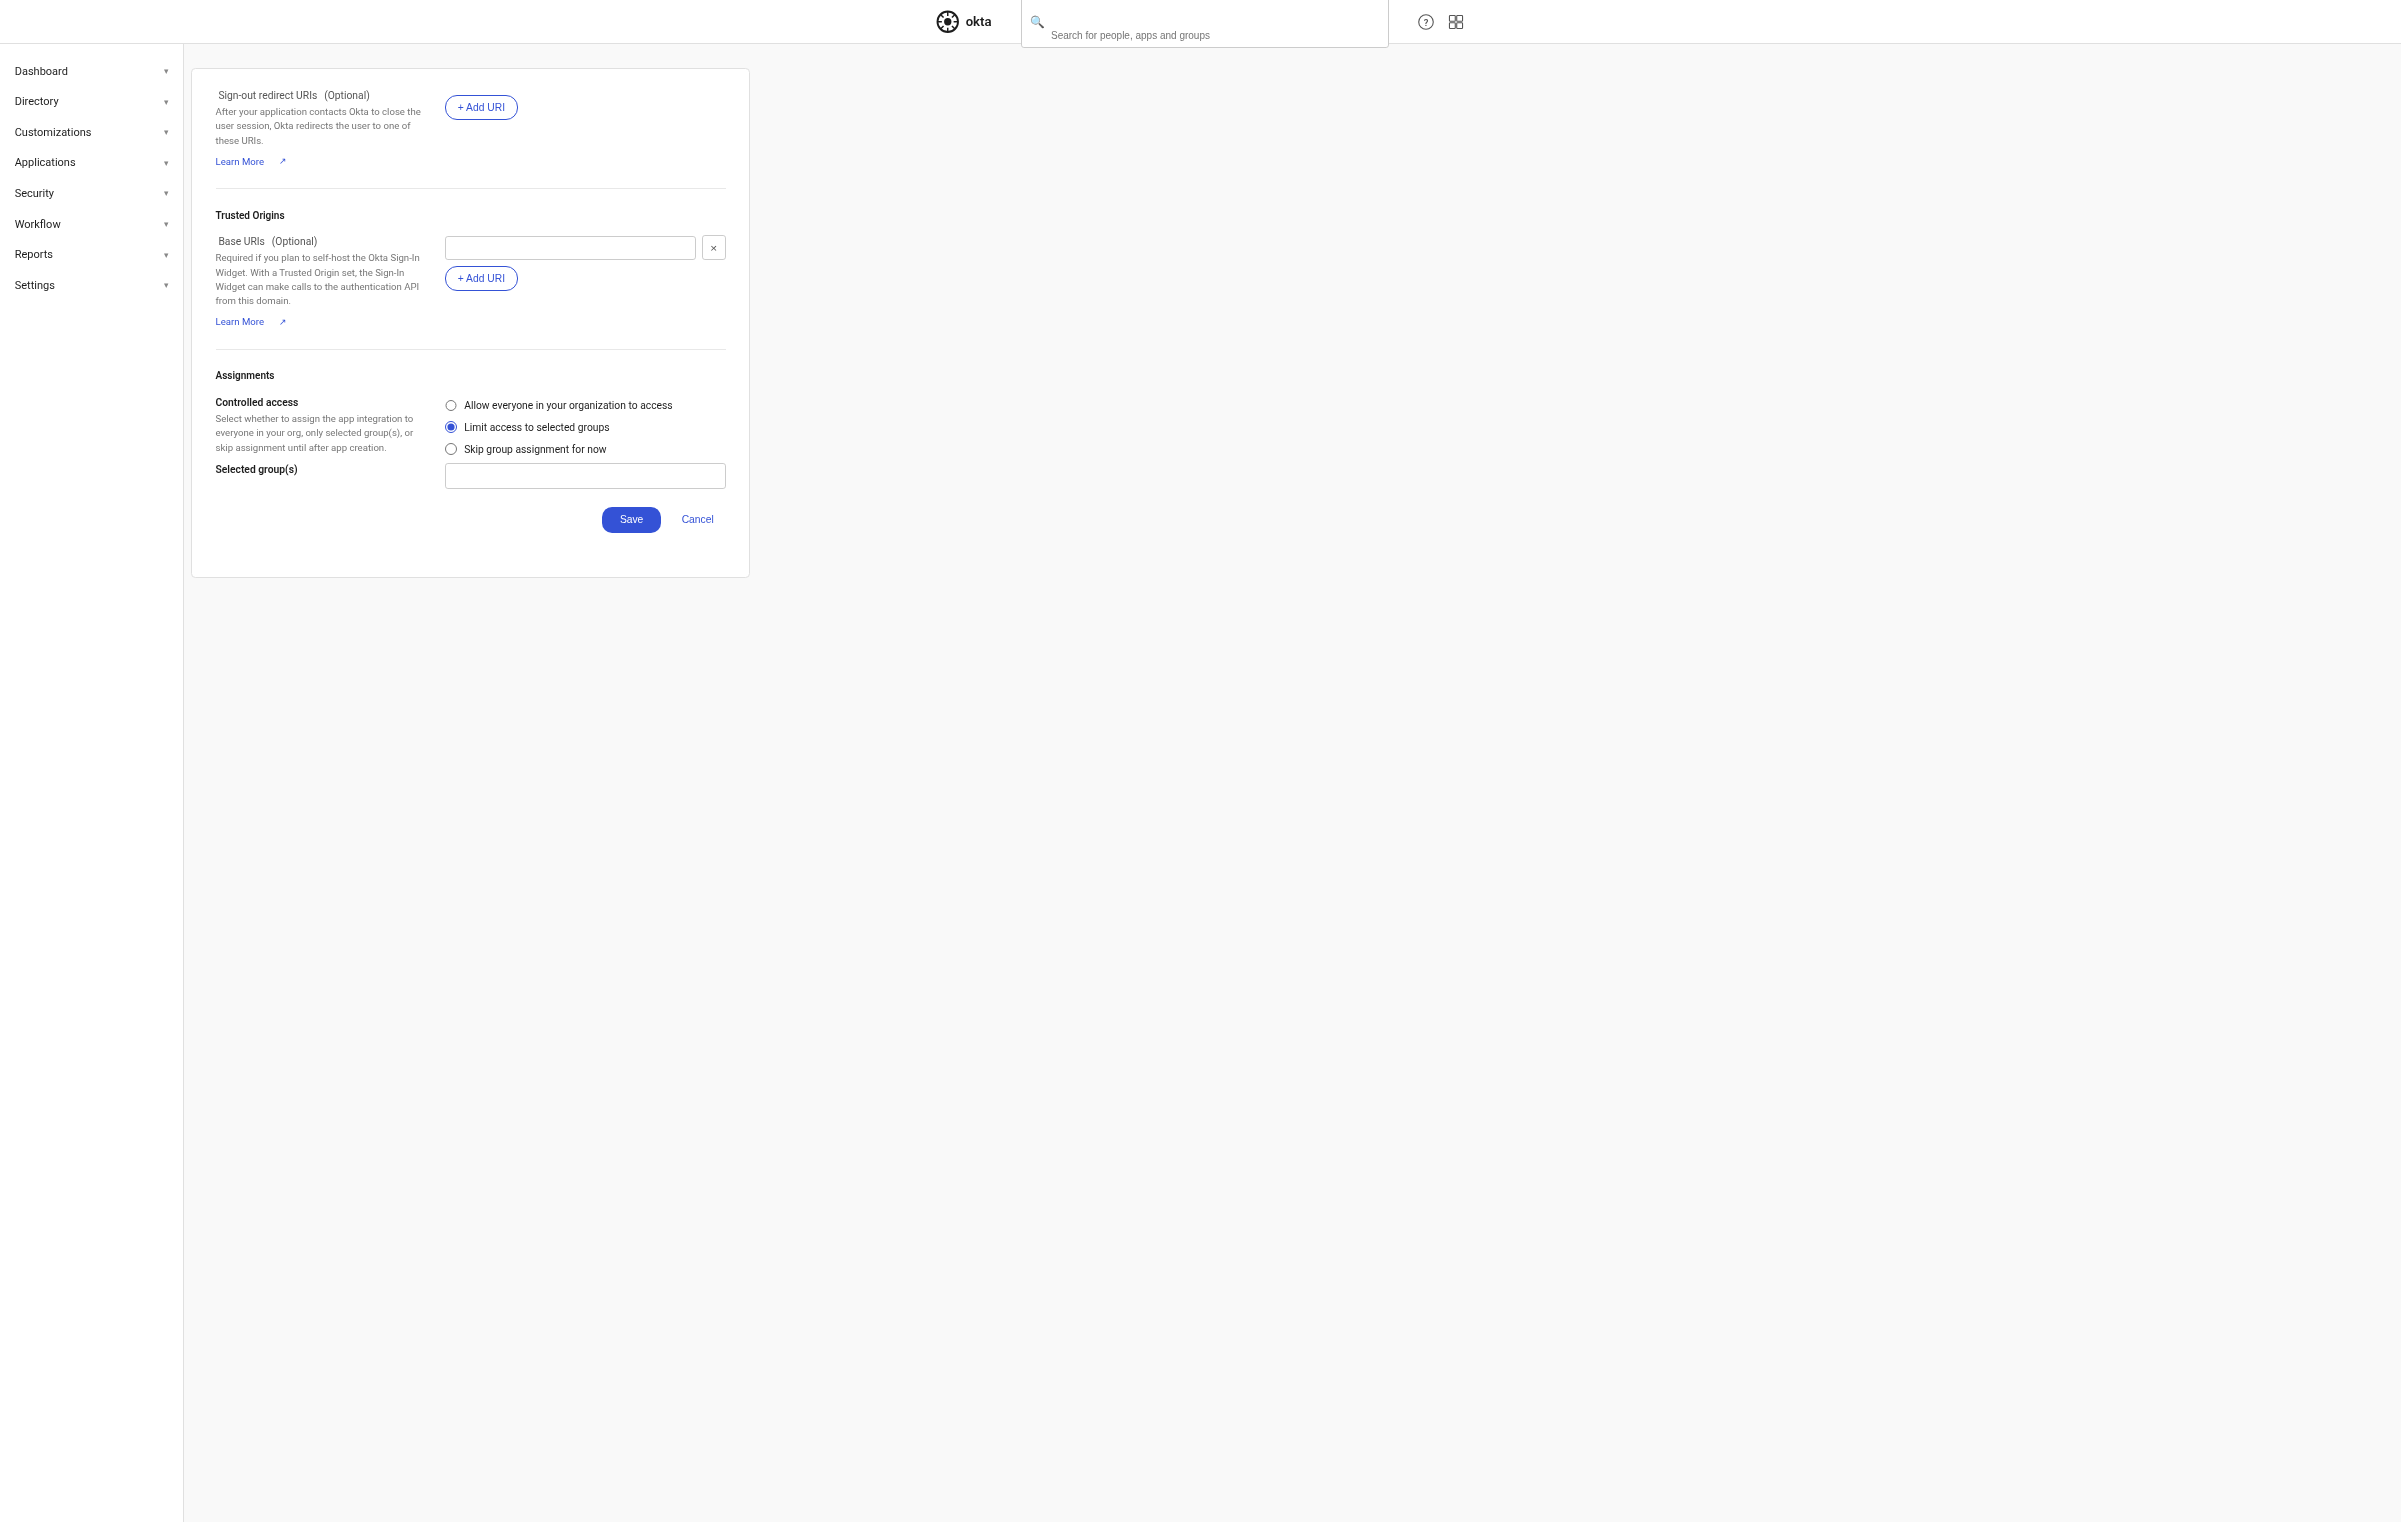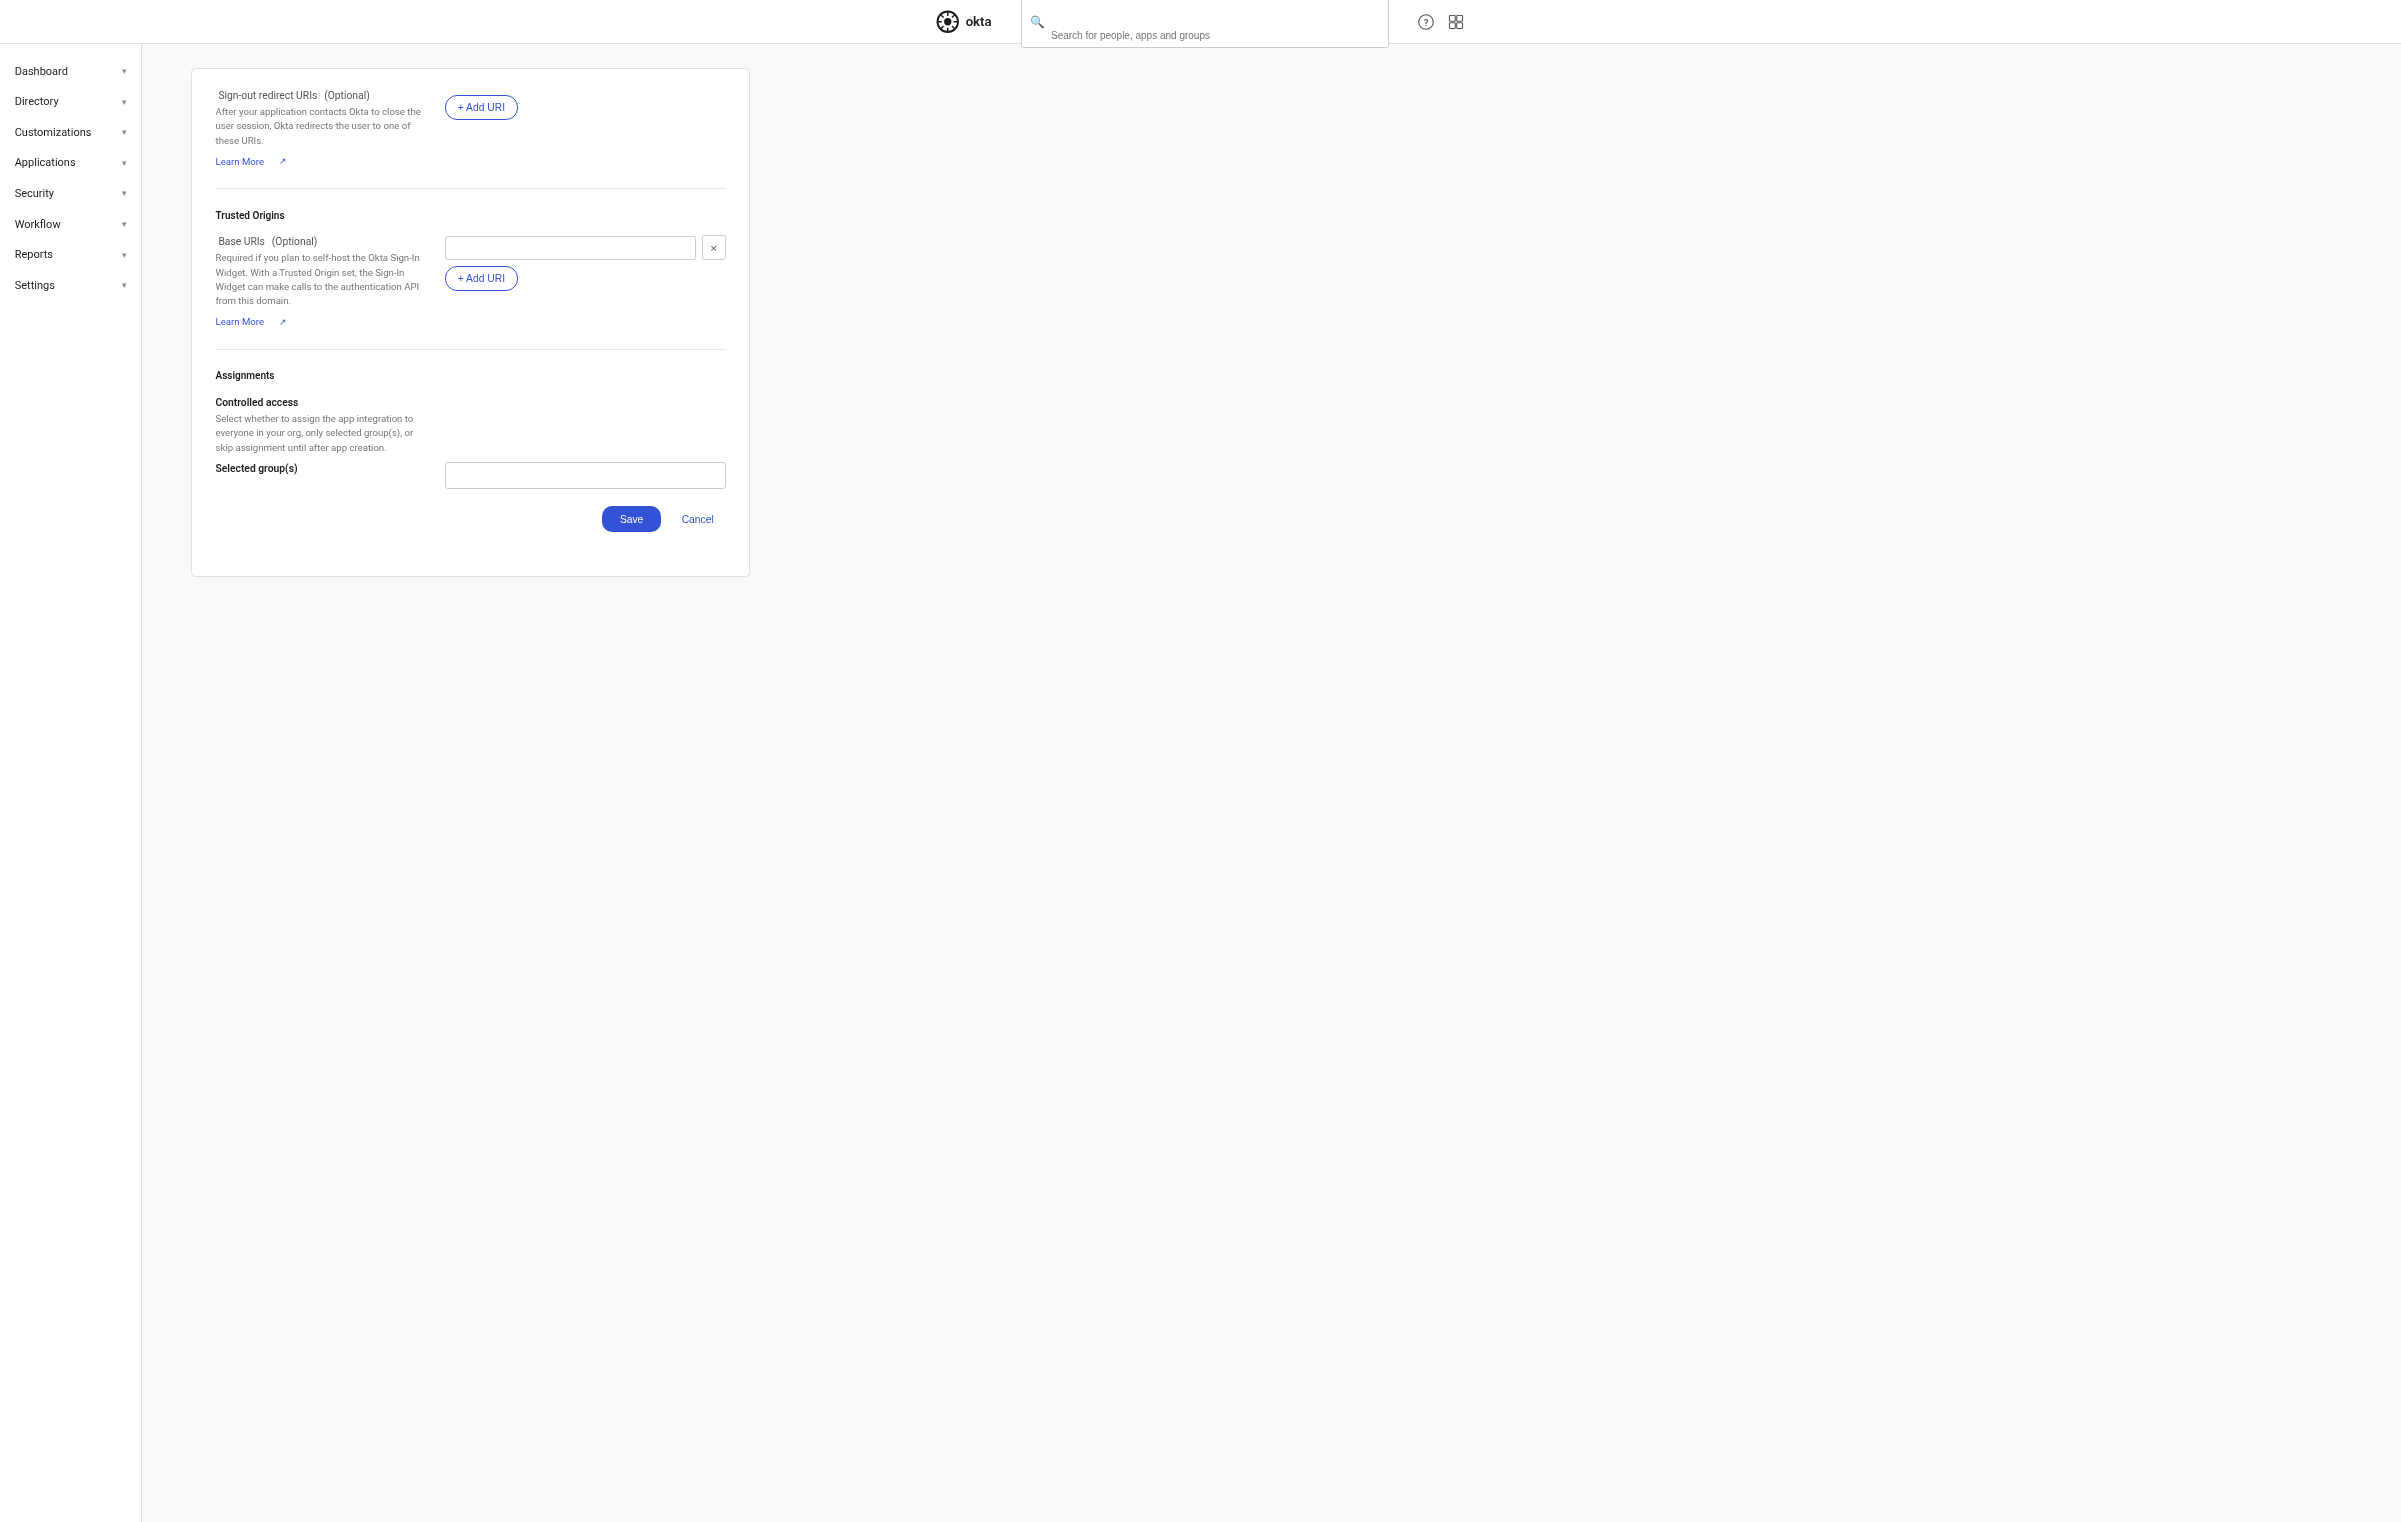"Dashboard" .sidebar { width: 142px -> 184px }
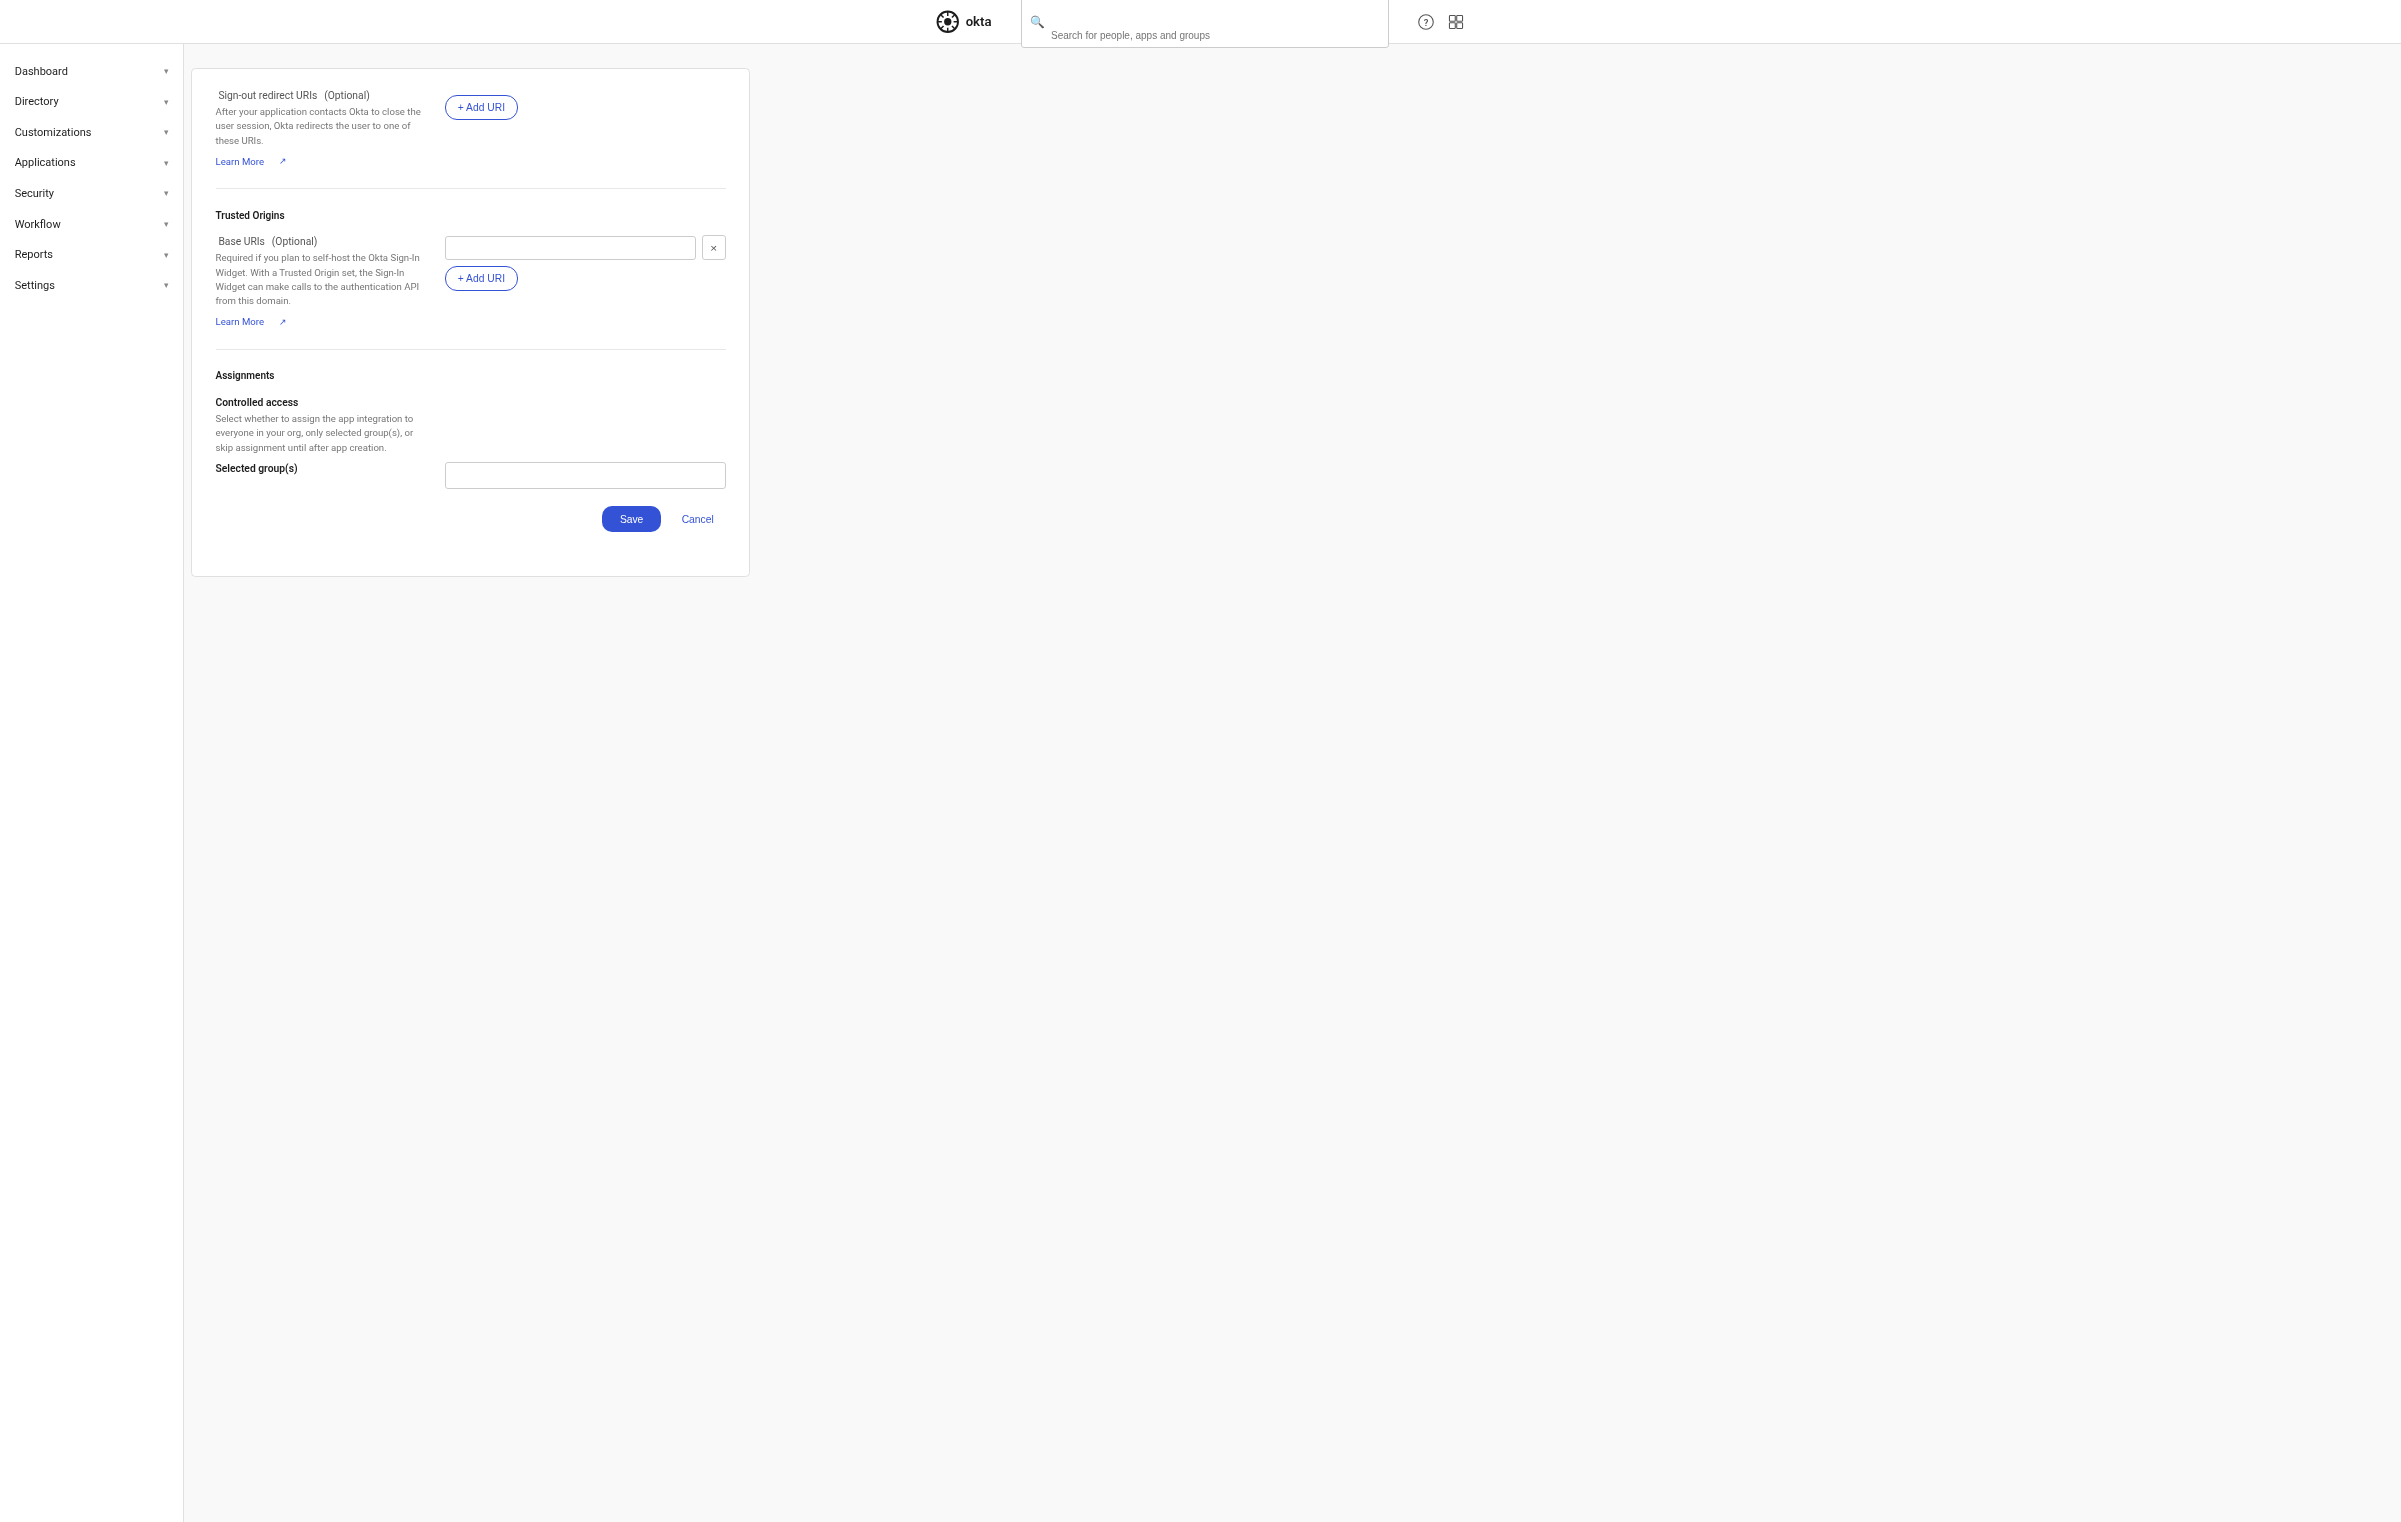"Allow everyone in your organization" div.field-control-col { html: none -> <div> <div> <div> <input> <label>Allow everyone in your organization to access</label> </div> <div> <input> <label>Limit access to selected groups</label> </div> <div> <input> <label>Skip group assignment for now</label> </div> </div> </div> }
